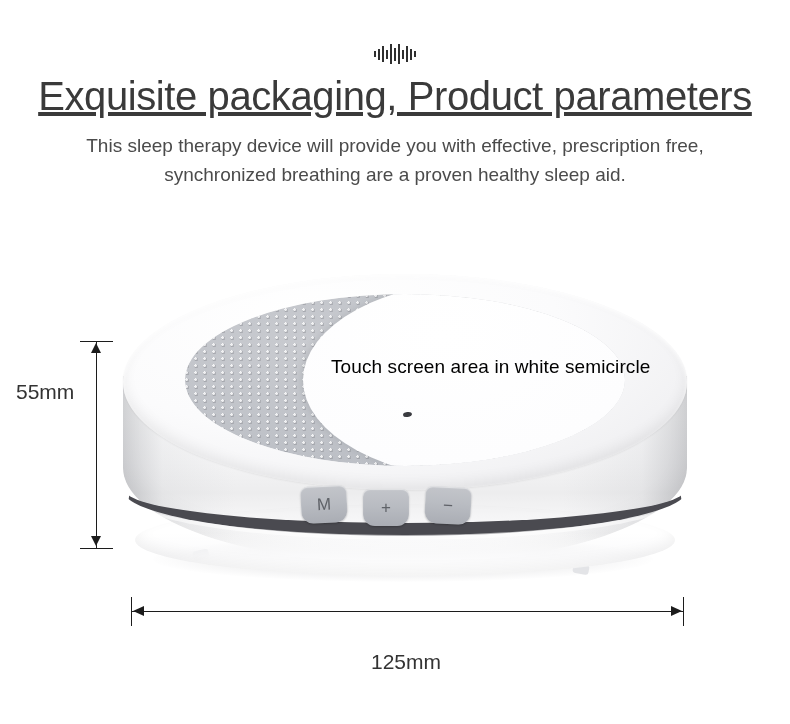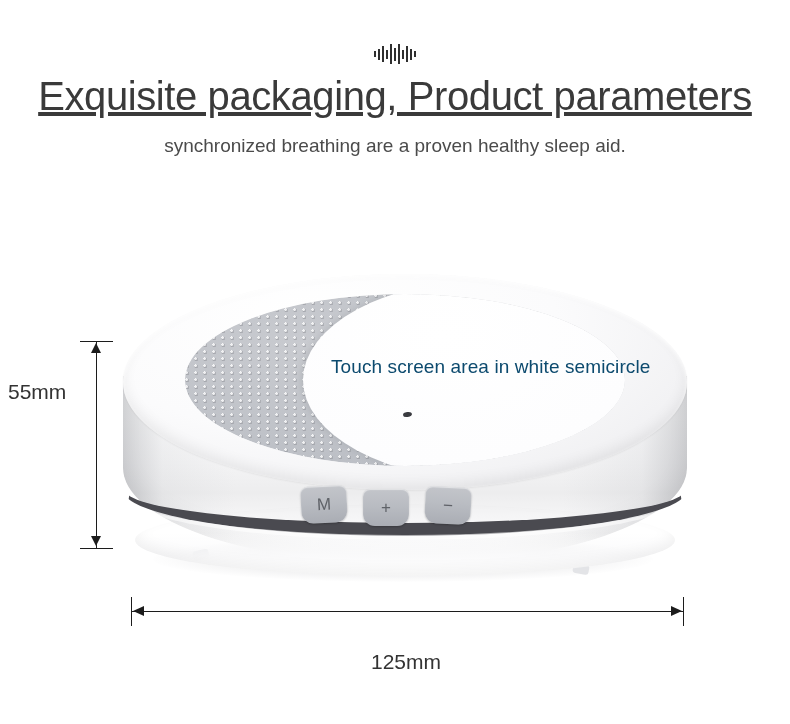"This sleep therapy device will" div { html: none -> <div>This sleep therapy device will provide you with effective, prescription free,</div> }
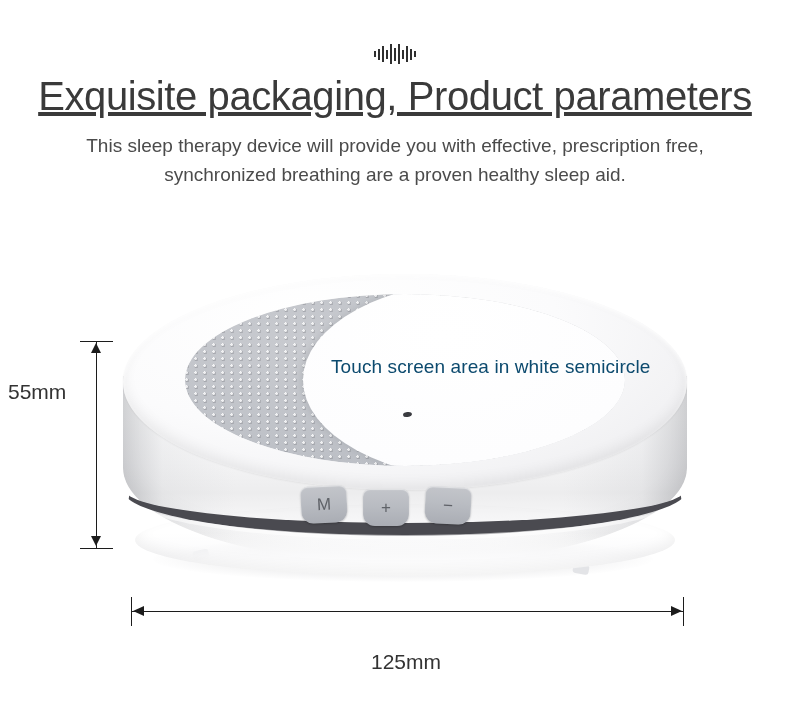"Touch screen area in white" .touch-label { color: #0c4a6e -> #000000 }
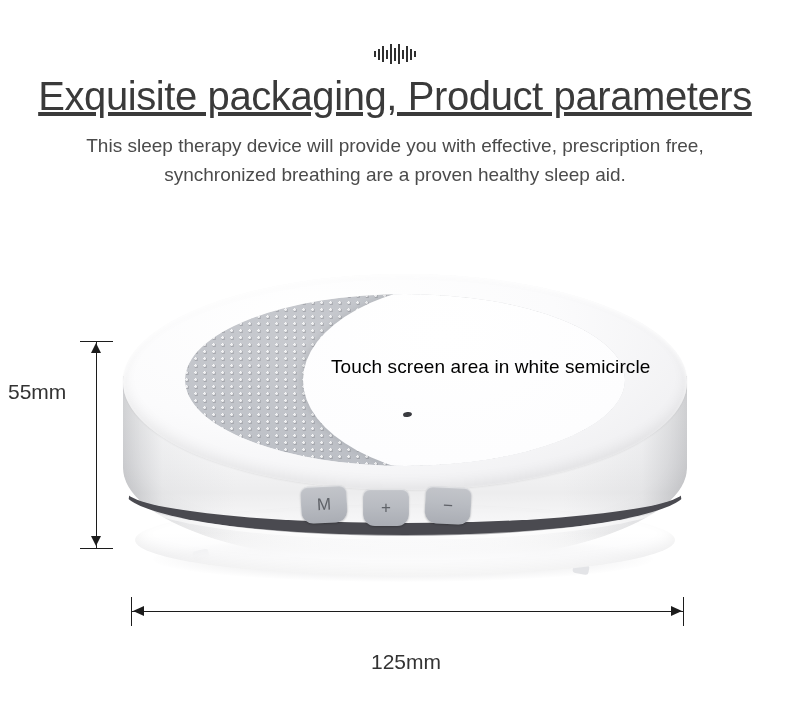"55mm" .dim-label-v { left: 8px -> 16px }
